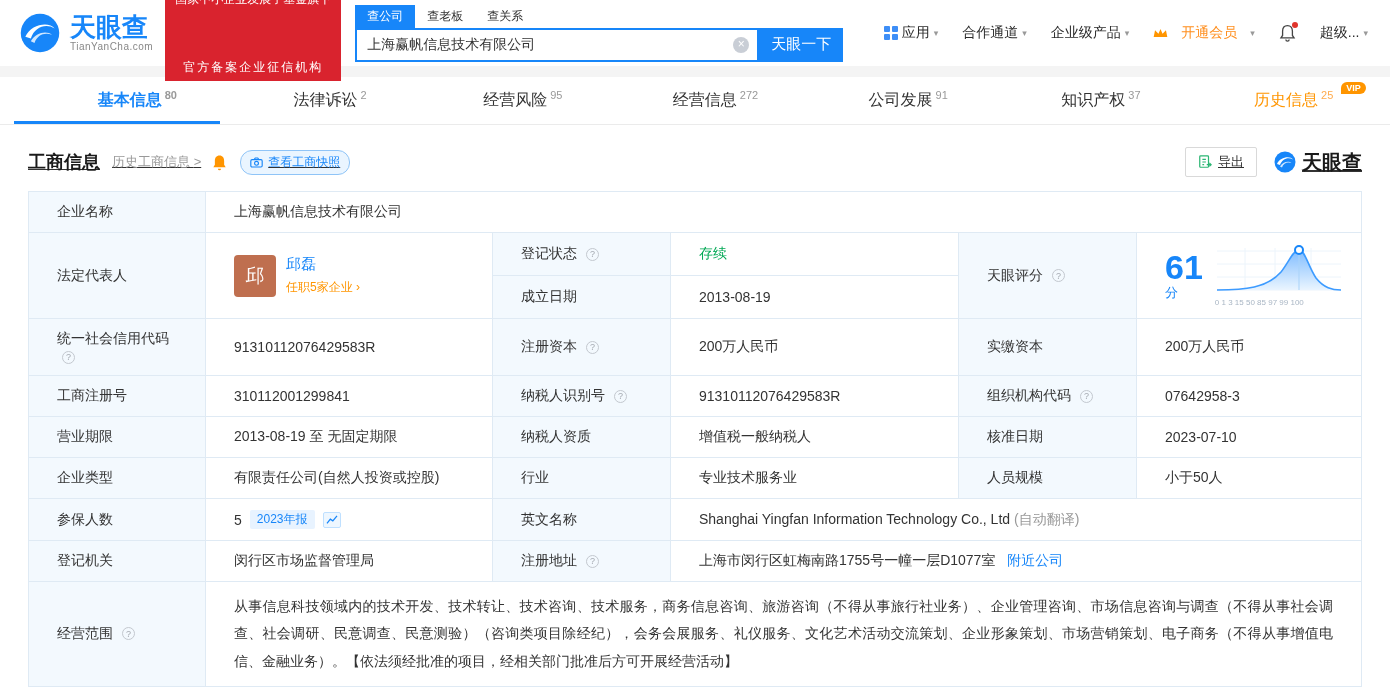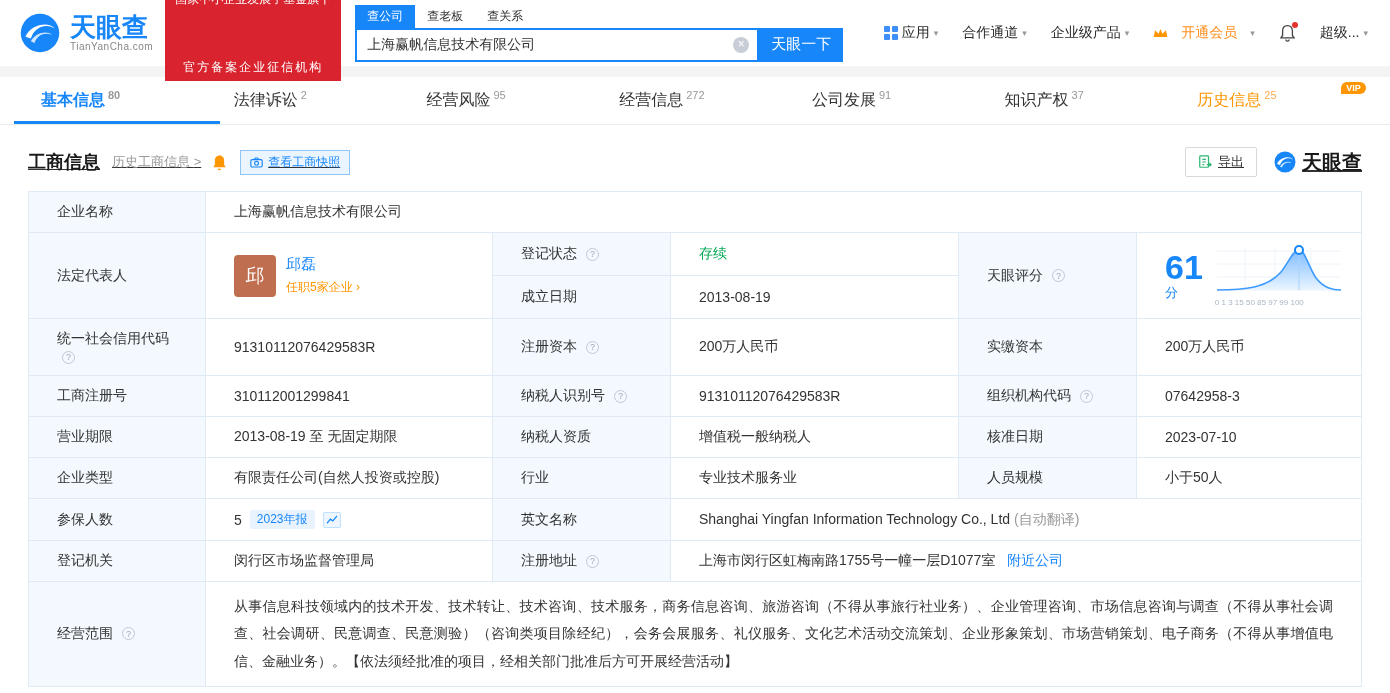"VIP" .tab { justify-content: flex-start -> center }
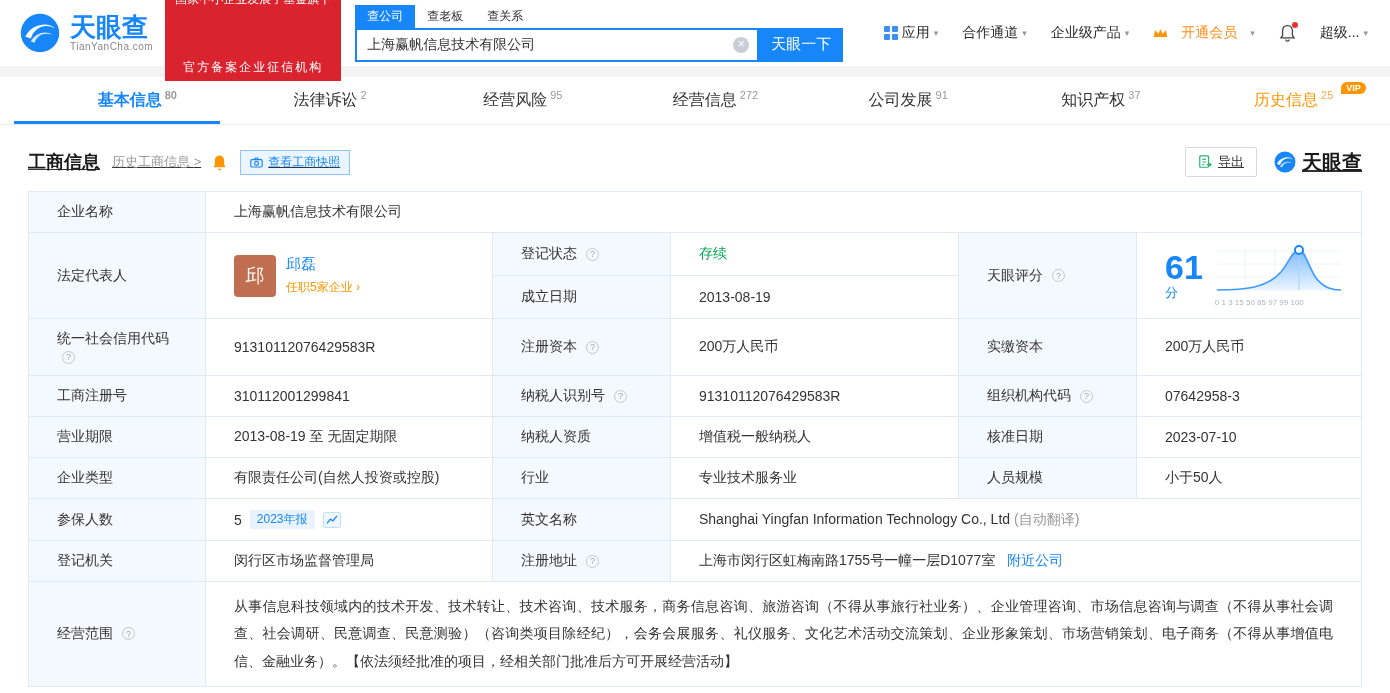"查看工商快照" .snapshot-btn { border-radius: 0 -> 12px }
